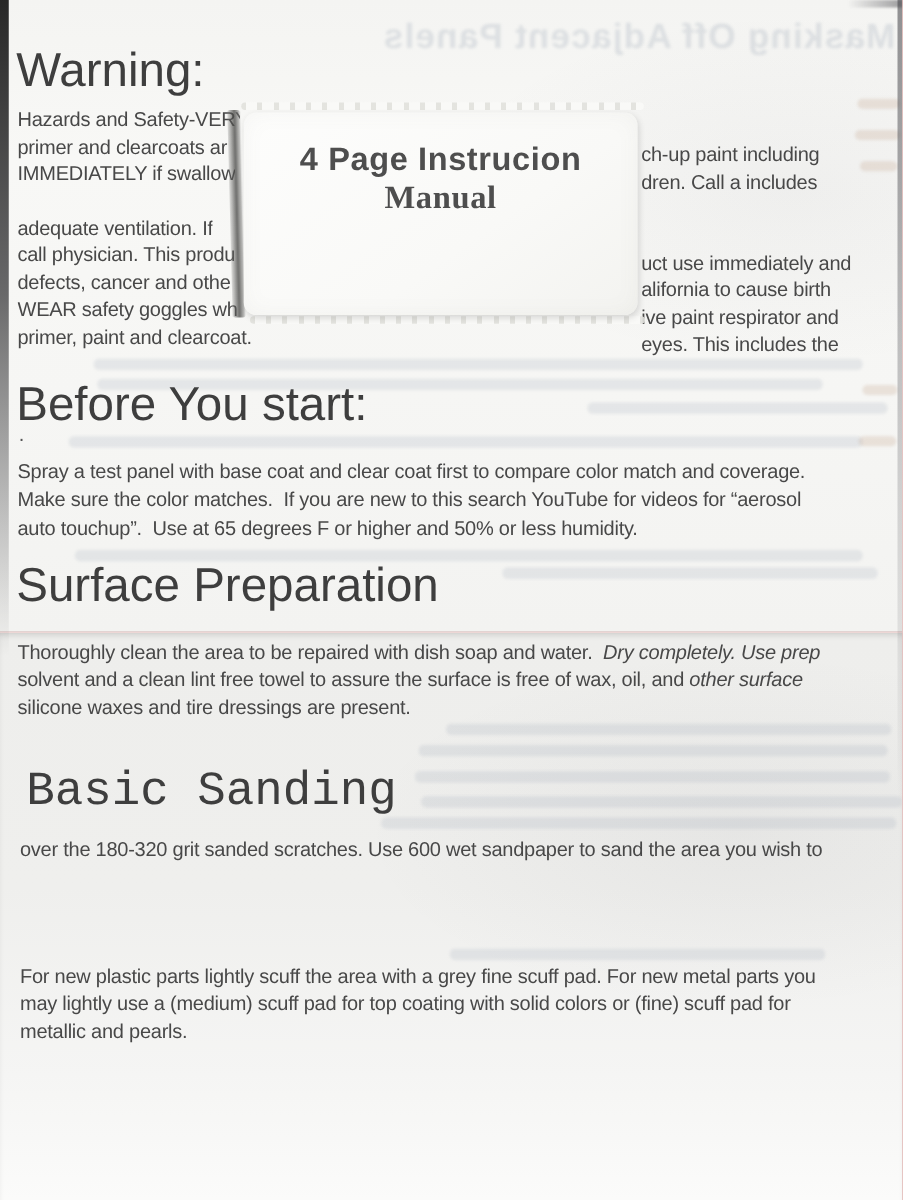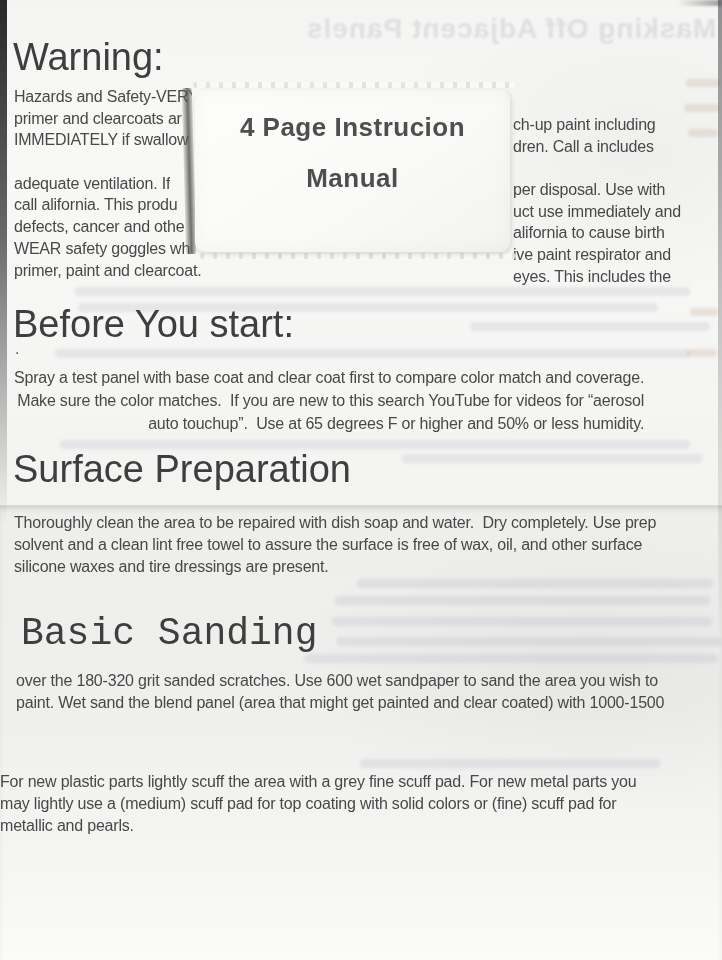"Manual" .st2 { font-family: none -> Liberation Serif, serif; margin-top: 20px -> none }
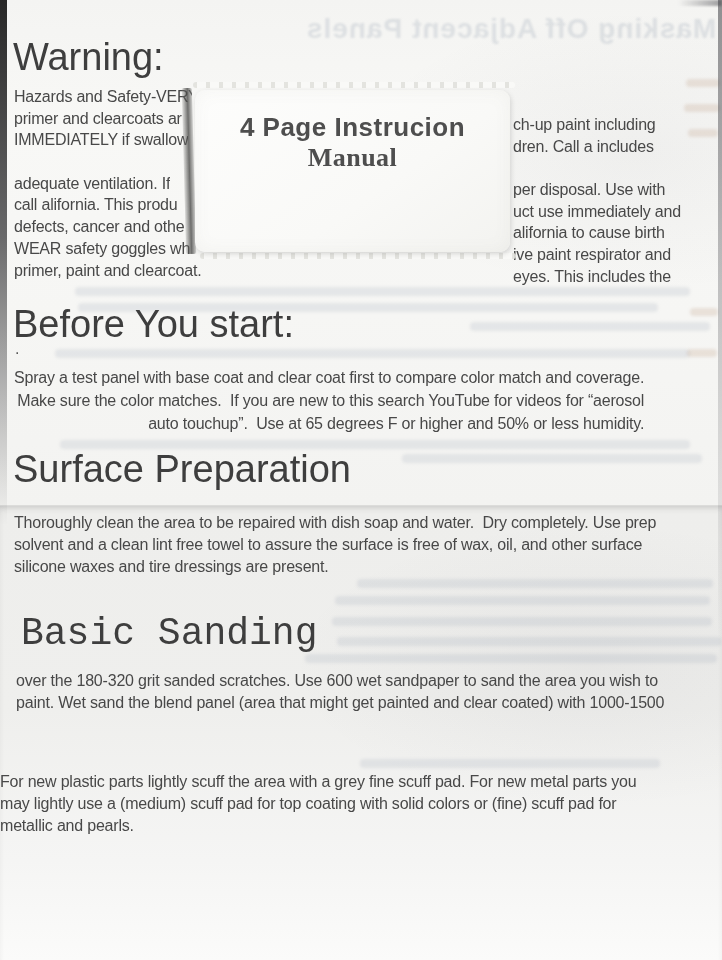"per disposal. Use with" span.r { html: <span>per disposal. Use with</span> -> none }
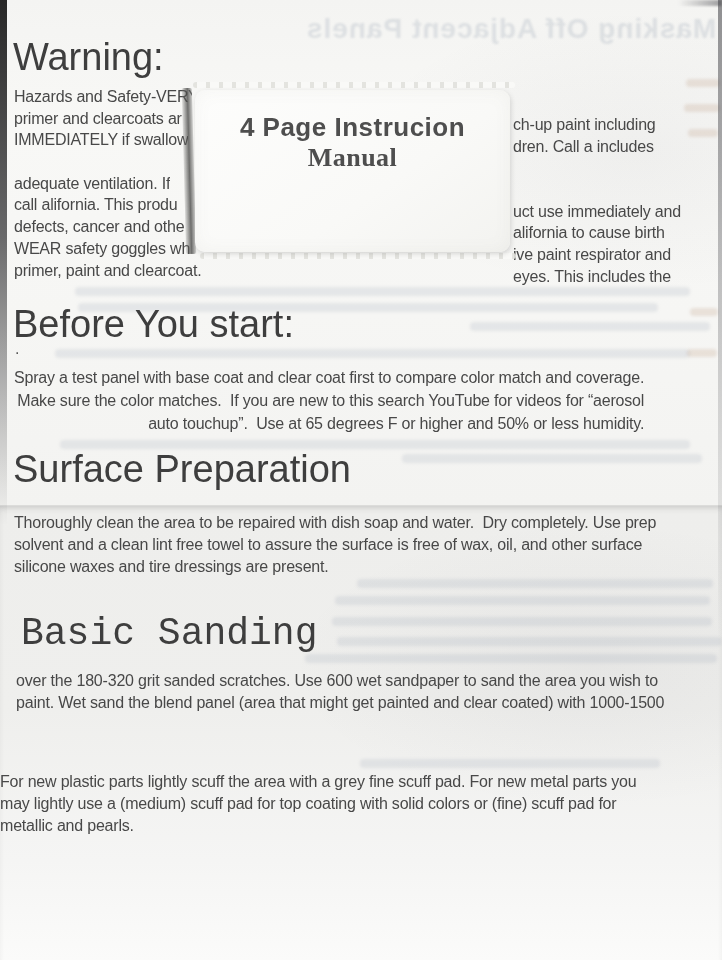"call alifornia. This produ" span.l { text: alifornia -> physician }
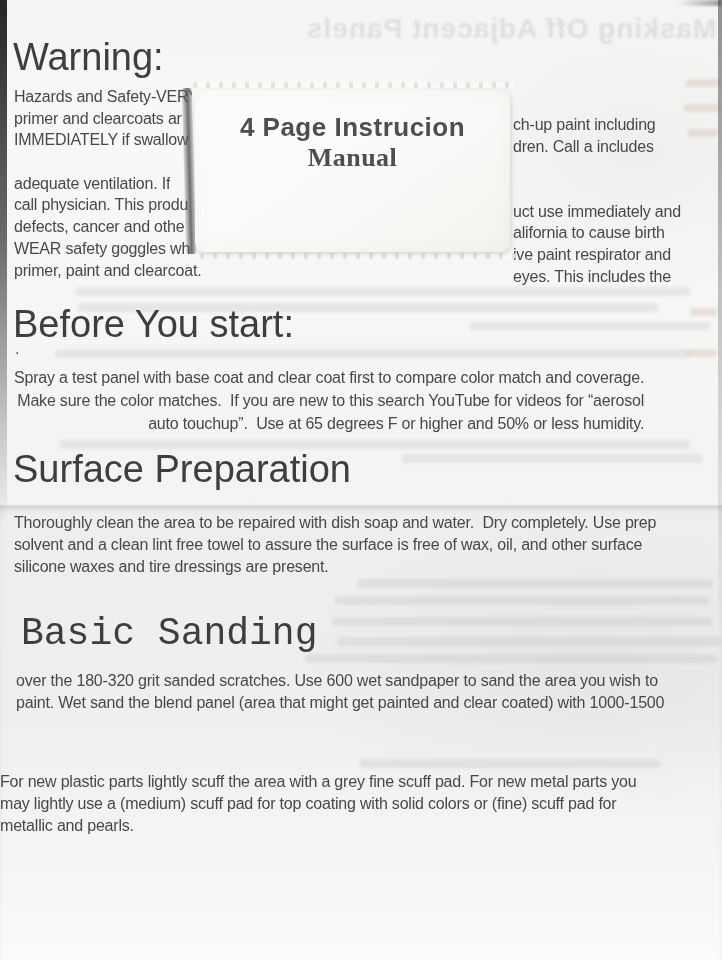"Spray a test panel with" #p-before { text-align: right -> none }
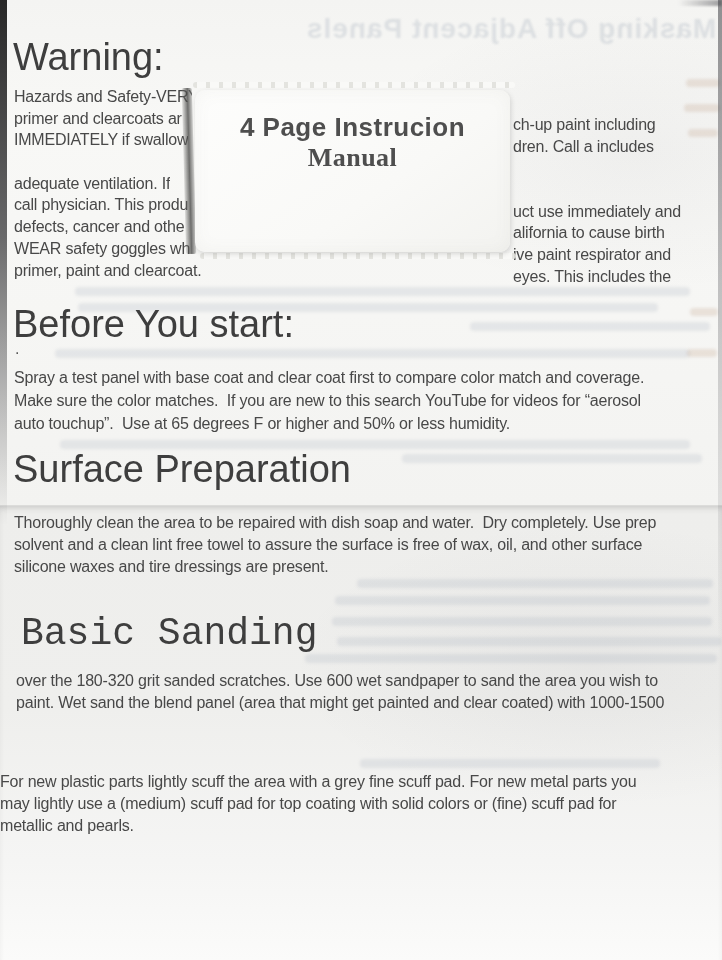"Dry completely. Use prep" .it { font-style: none -> italic }
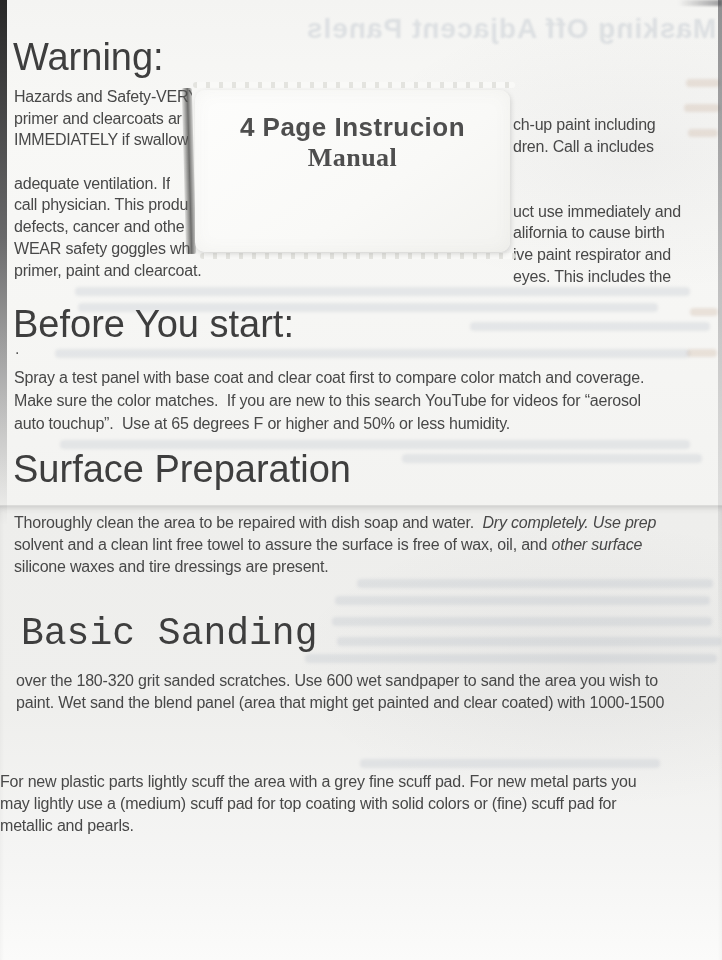"paint. Wet sand the blend" div.pline { html: <div><span>paint. Wet sand the blend panel (area that might get painted and clear coated) with 1000-1500</span></div> -> none }
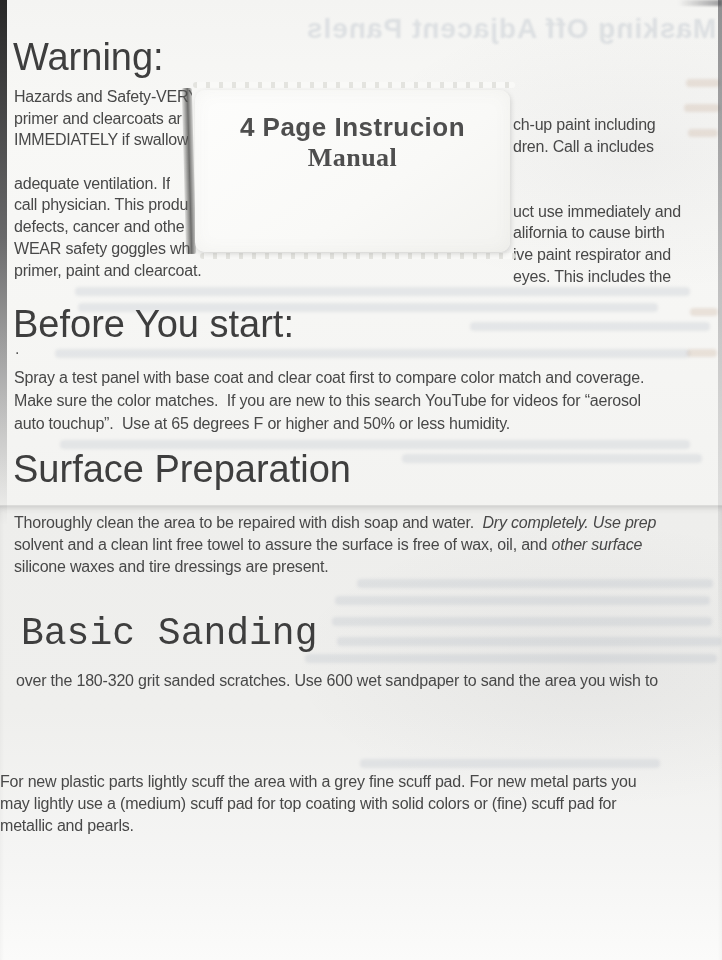"For new plastic parts lightly" #p-basic2 { left: 0 -> 16px }
